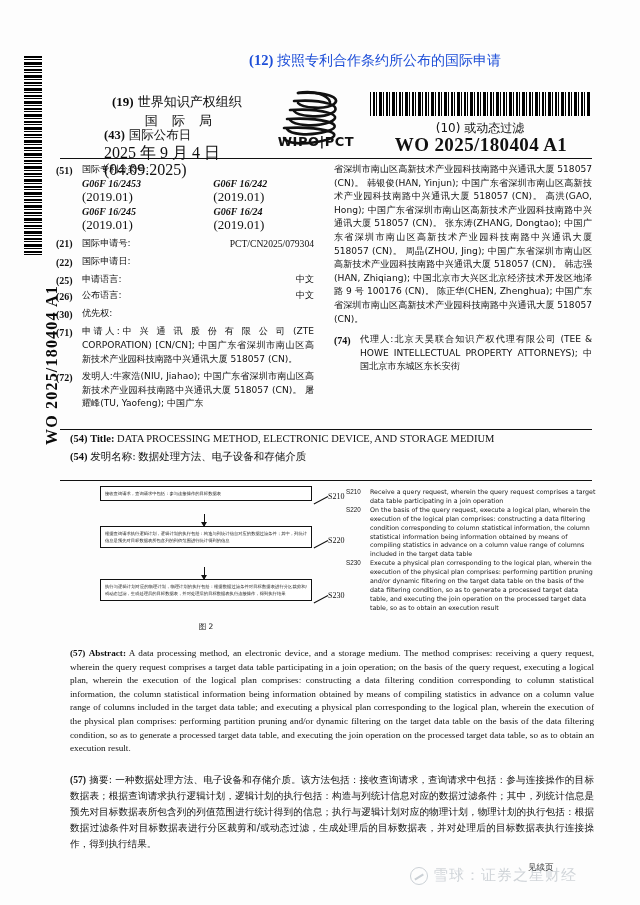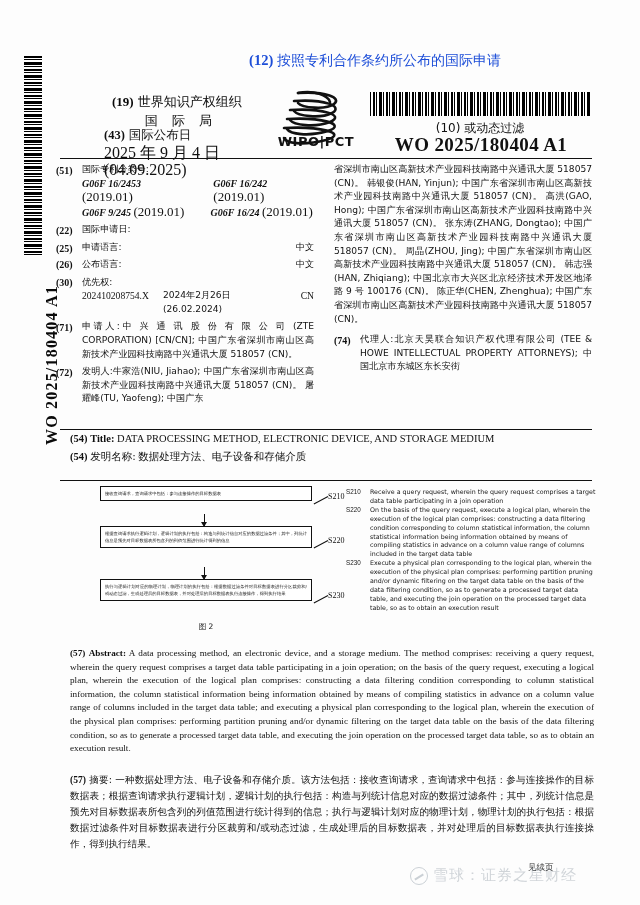"G06F 9/245" span { text: 9/245 -> 16/245 }
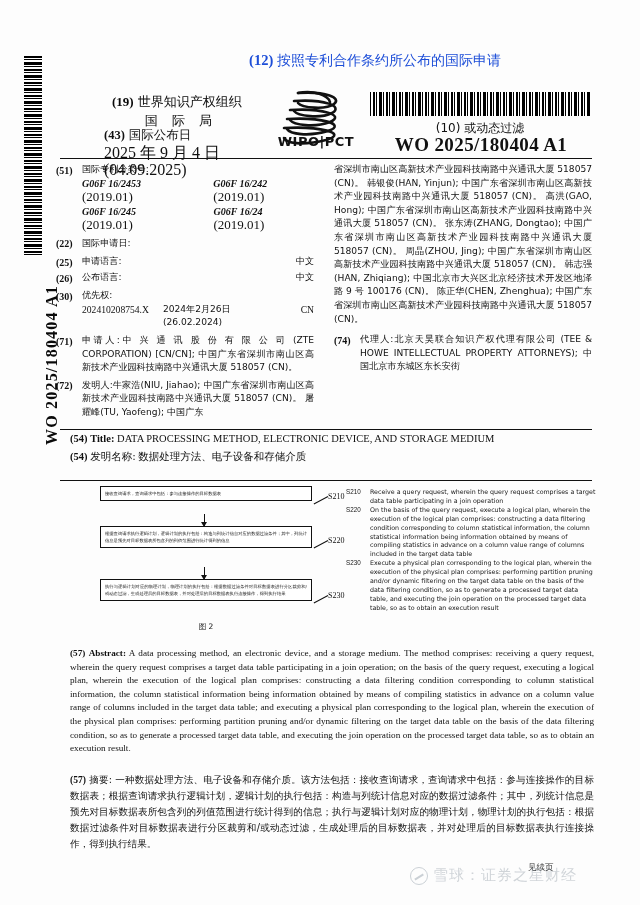"(21)" div.fld { html: none -> <div> <div>(21)</div> <div> <span>国际申请号:</span> <span>PCT/CN2025/079304</span> </div> </div> }
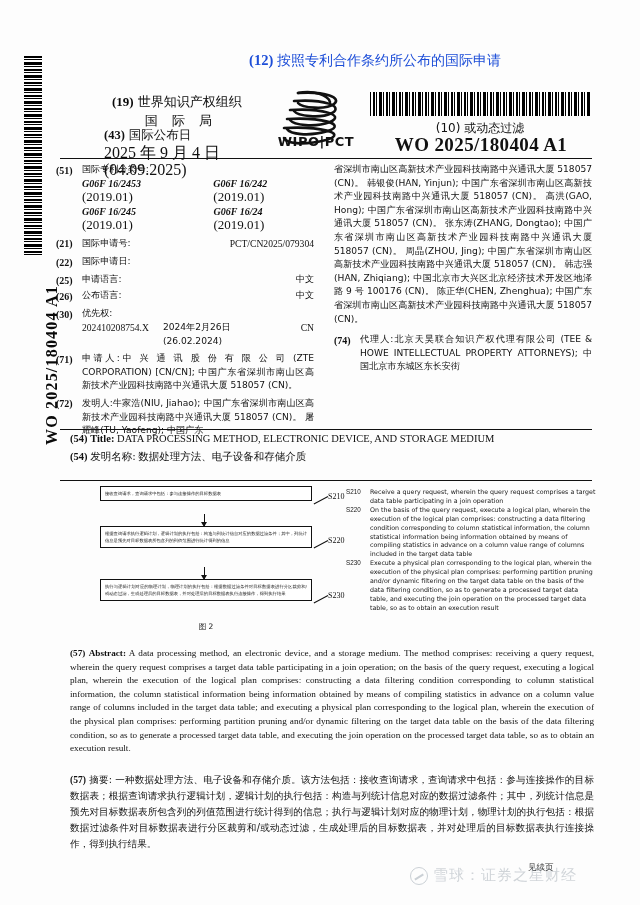"202410208754.X" div { html: <div> <span>202410208754.X</span> <span>2024年2月26日 (26.02.2024)</span> <span>CN</span> </div> -> none }
